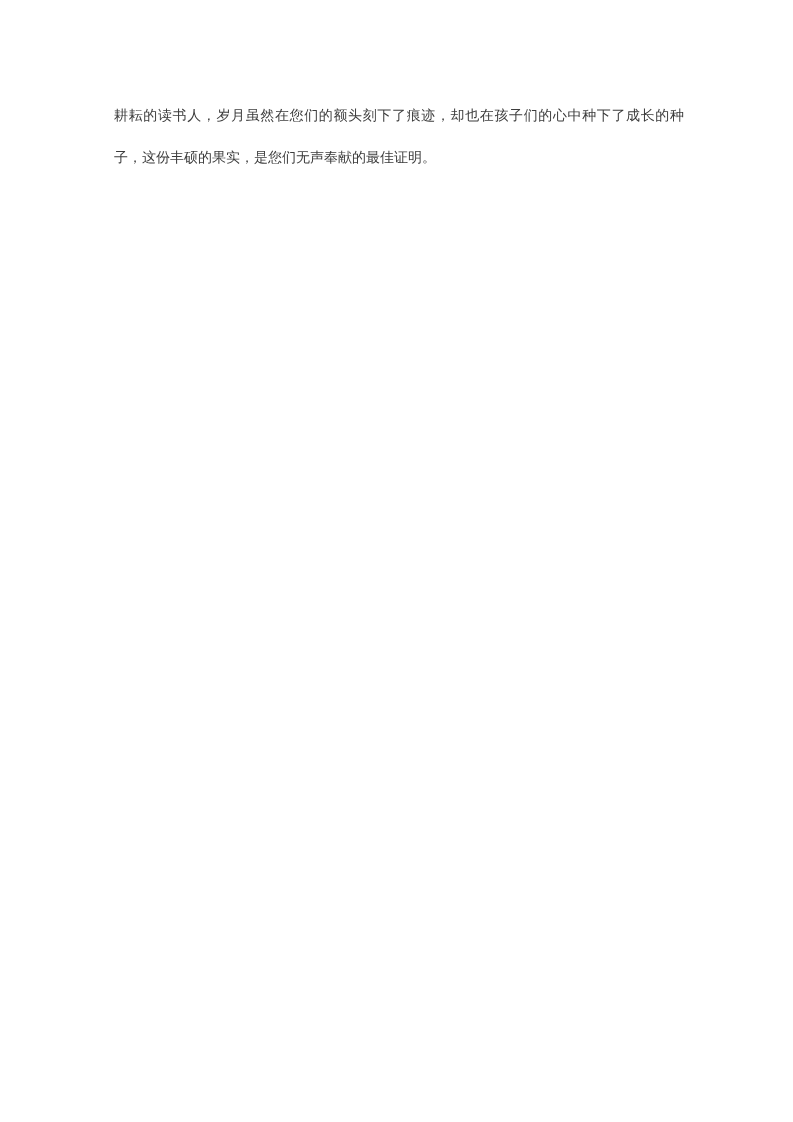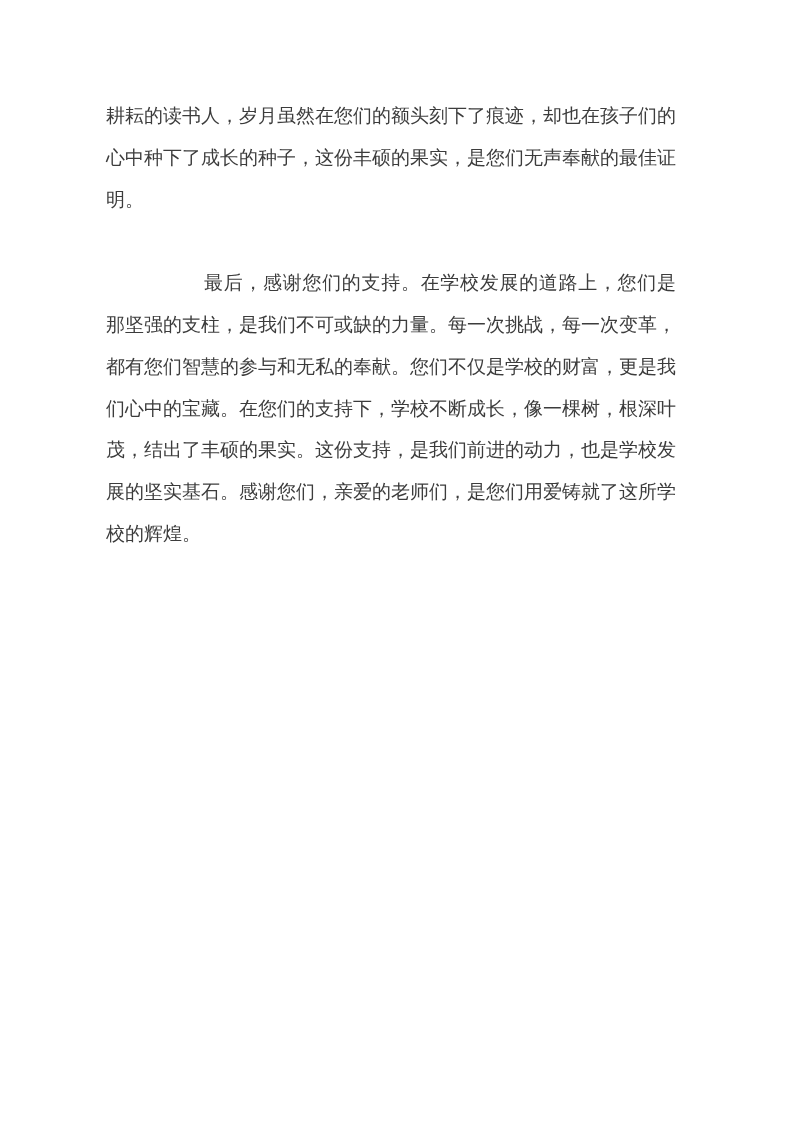"耕耘的读书人，岁月虽然在您们的额头刻下了痕迹，却也在孩子们的心中种下了成长的种子" .doc-body { font-size: 19px -> 14px; left: 106px -> 114px }
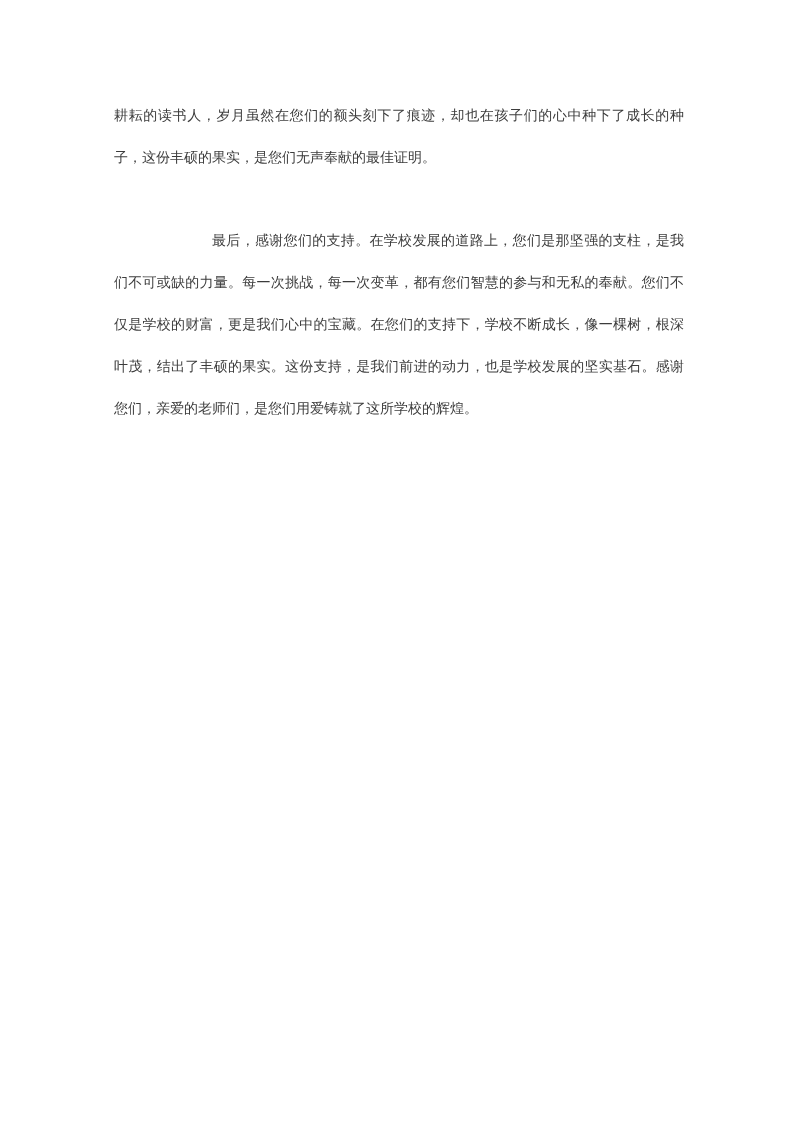"最后，感谢您们的支持。在学校发展的道路上，您们是那坚强的支柱，是我们不可或缺的力" p.para { html: <p>最后，感谢您们的支持。在学校发展的道路上，您们是那坚强的支柱，是我们不可或缺的力量。每一次挑战，每一次变革，都有您们智慧的参与和无私的奉献。您们不仅是学校的财富，更是我们心中的宝藏。在您们的支持下，学校不断成长，像一棵树，根深叶茂，结出了丰硕的果实。这份支持，是我们前进的动力，也是学校发展的坚实基石。感谢您们，亲爱的老师们，是您们用爱铸就了这所学校的辉煌。</p> -> none }
